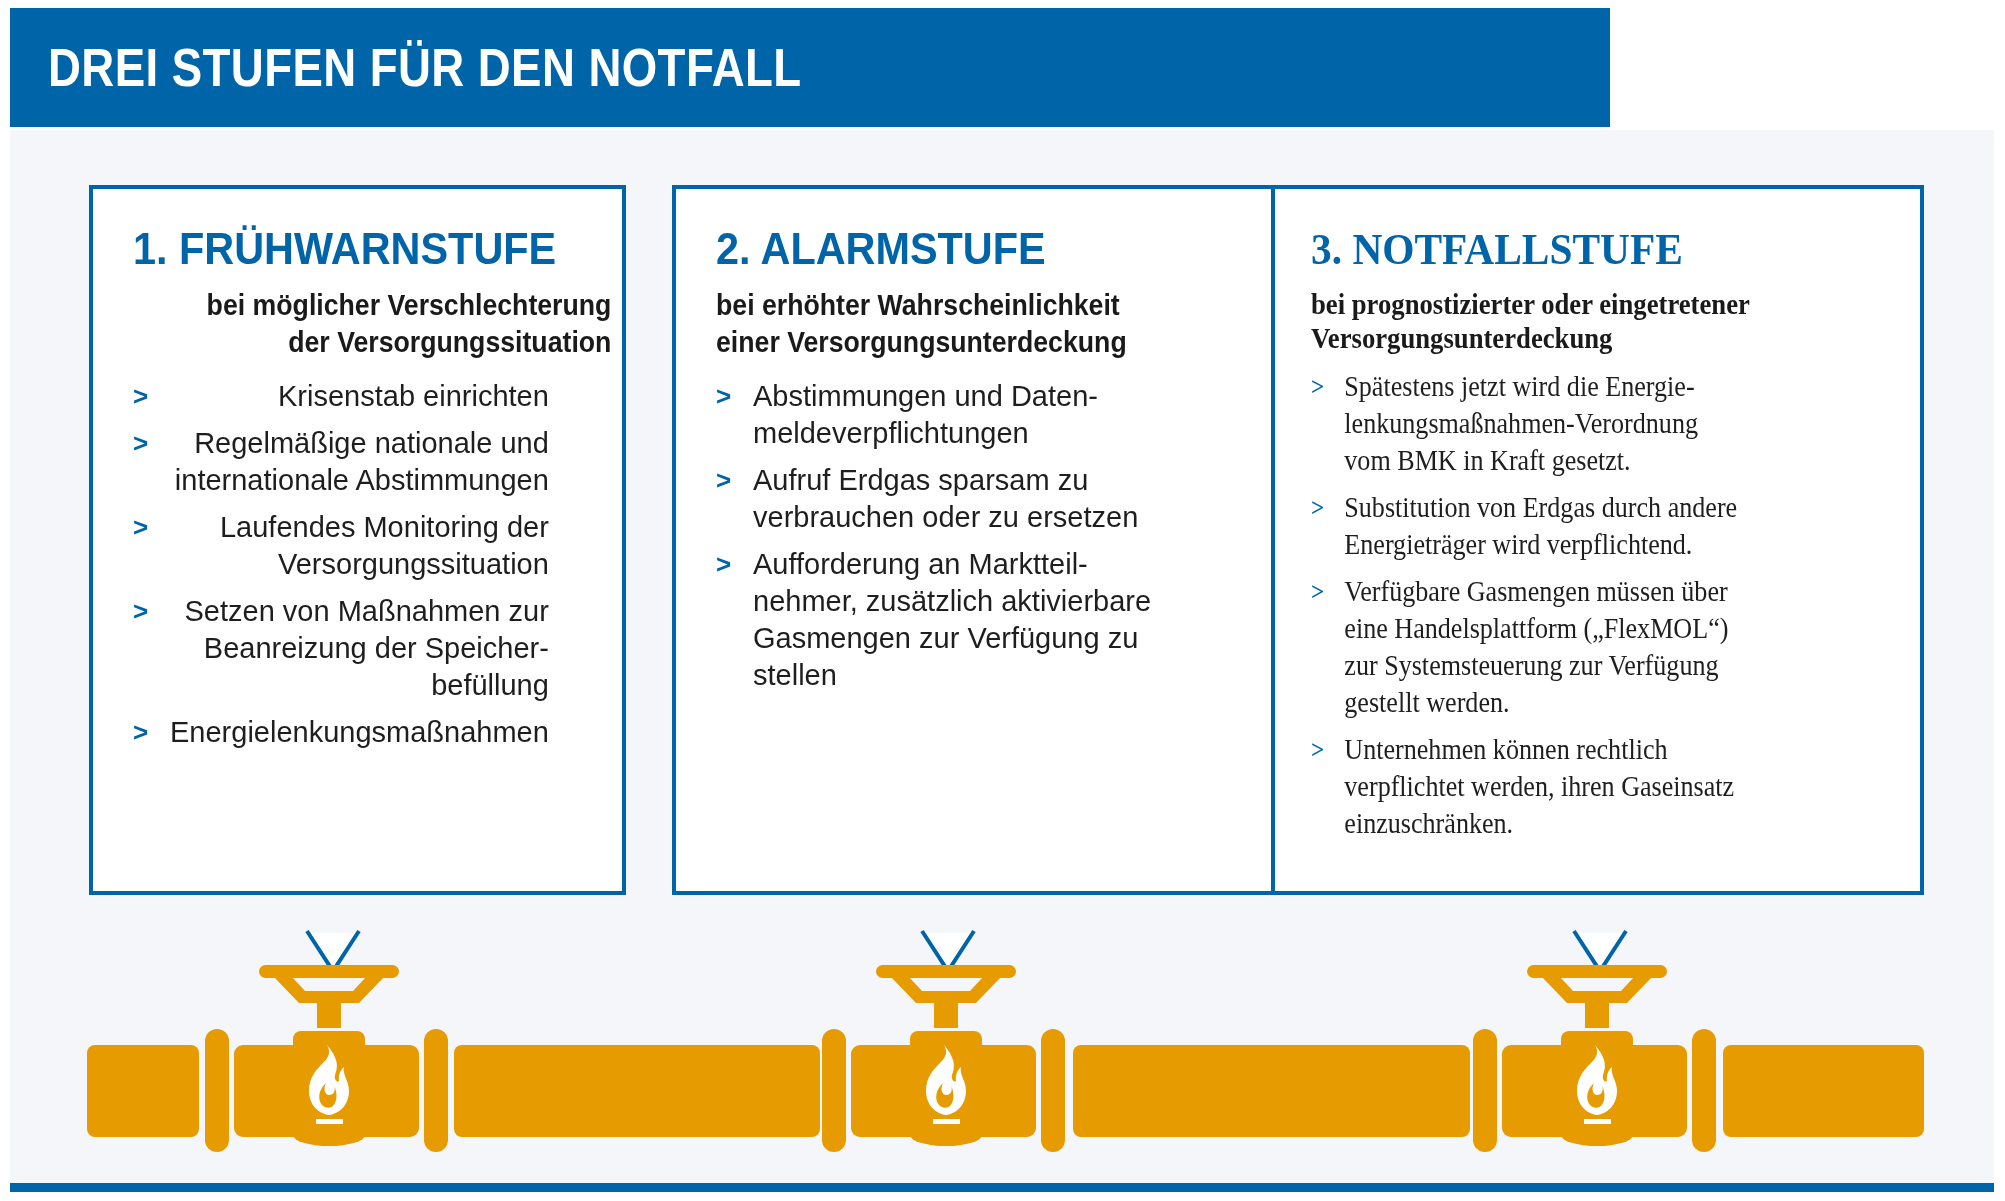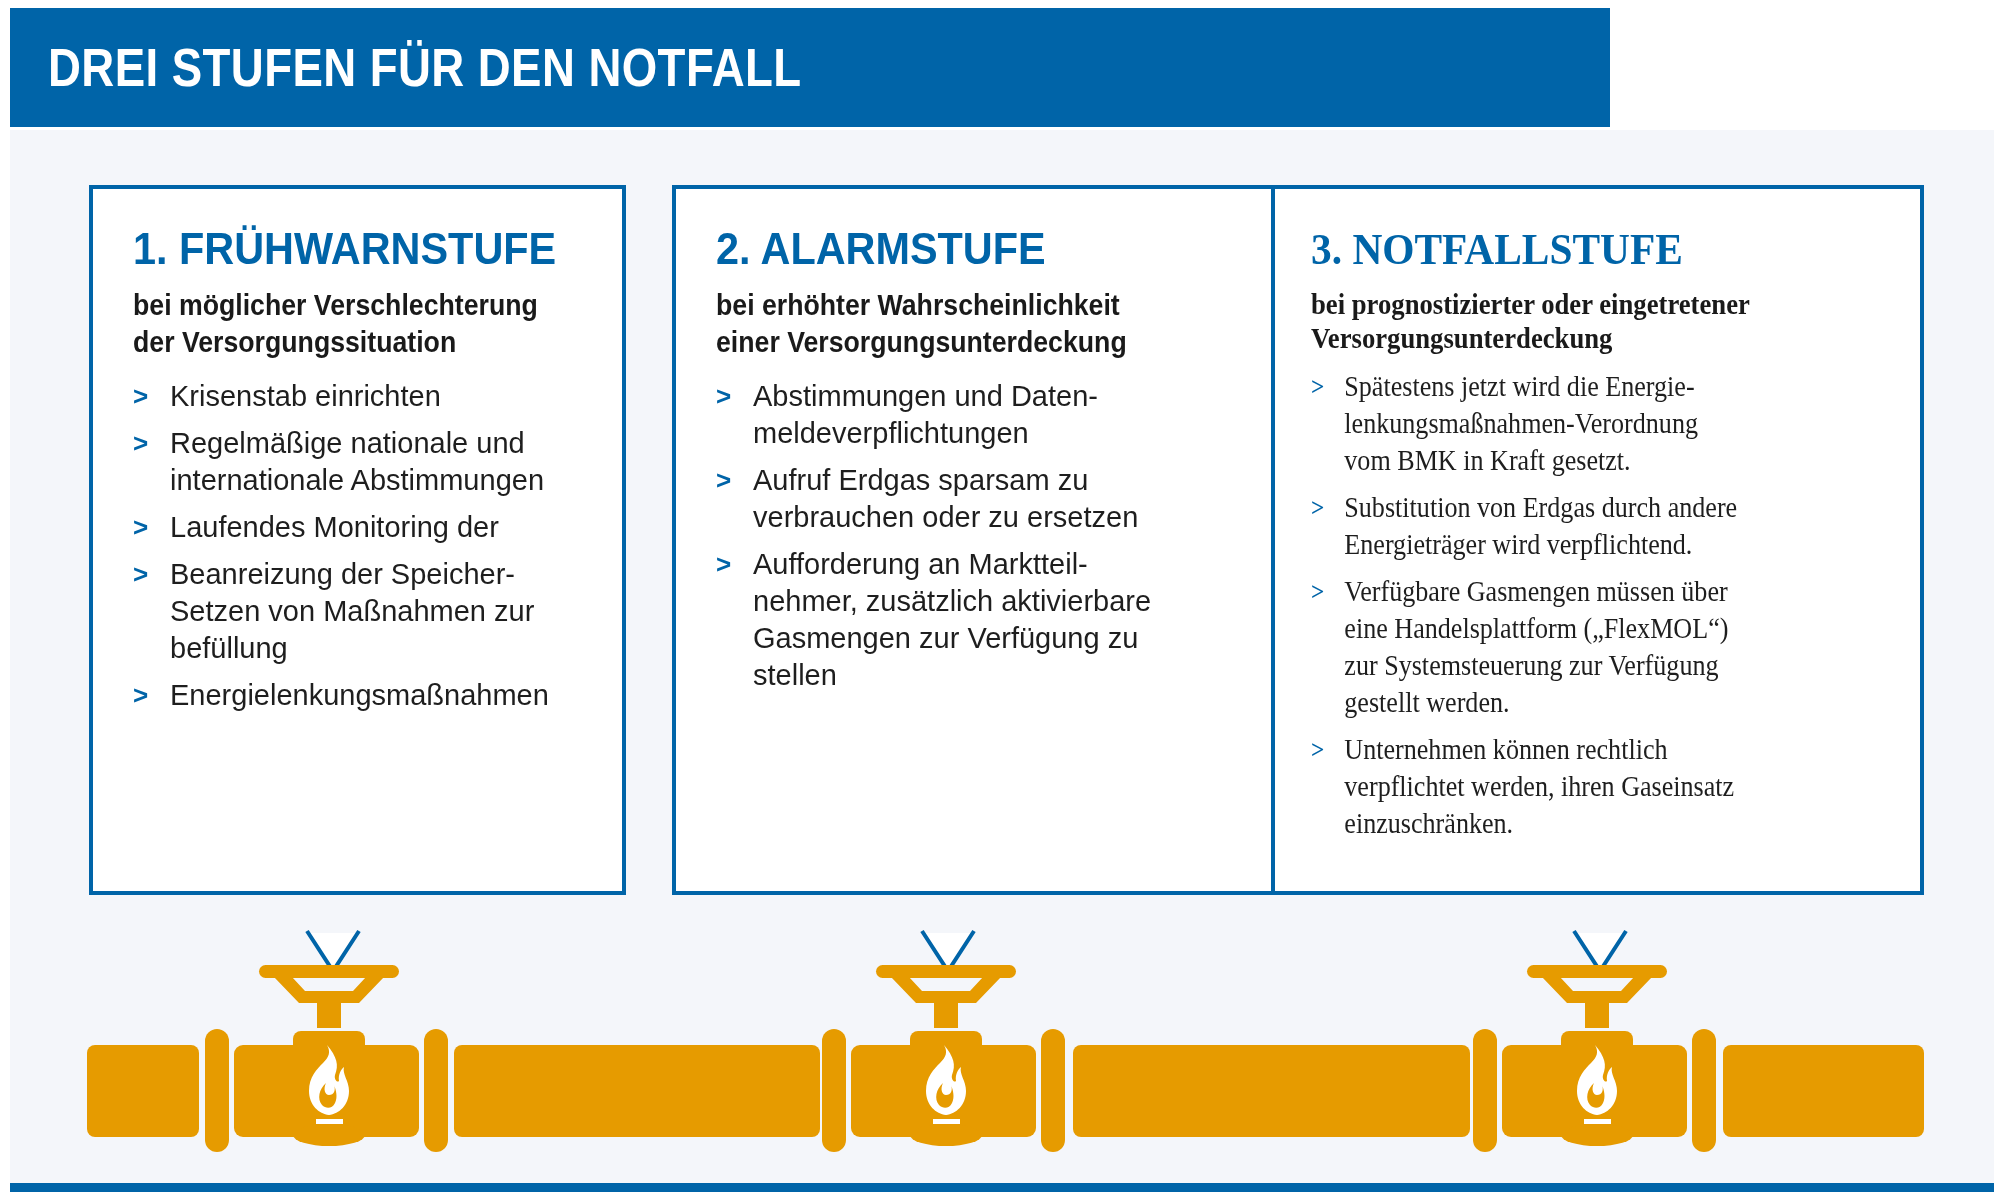"1. FRÜHWARNSTUFE" div.stage-box { text-align: none -> right }
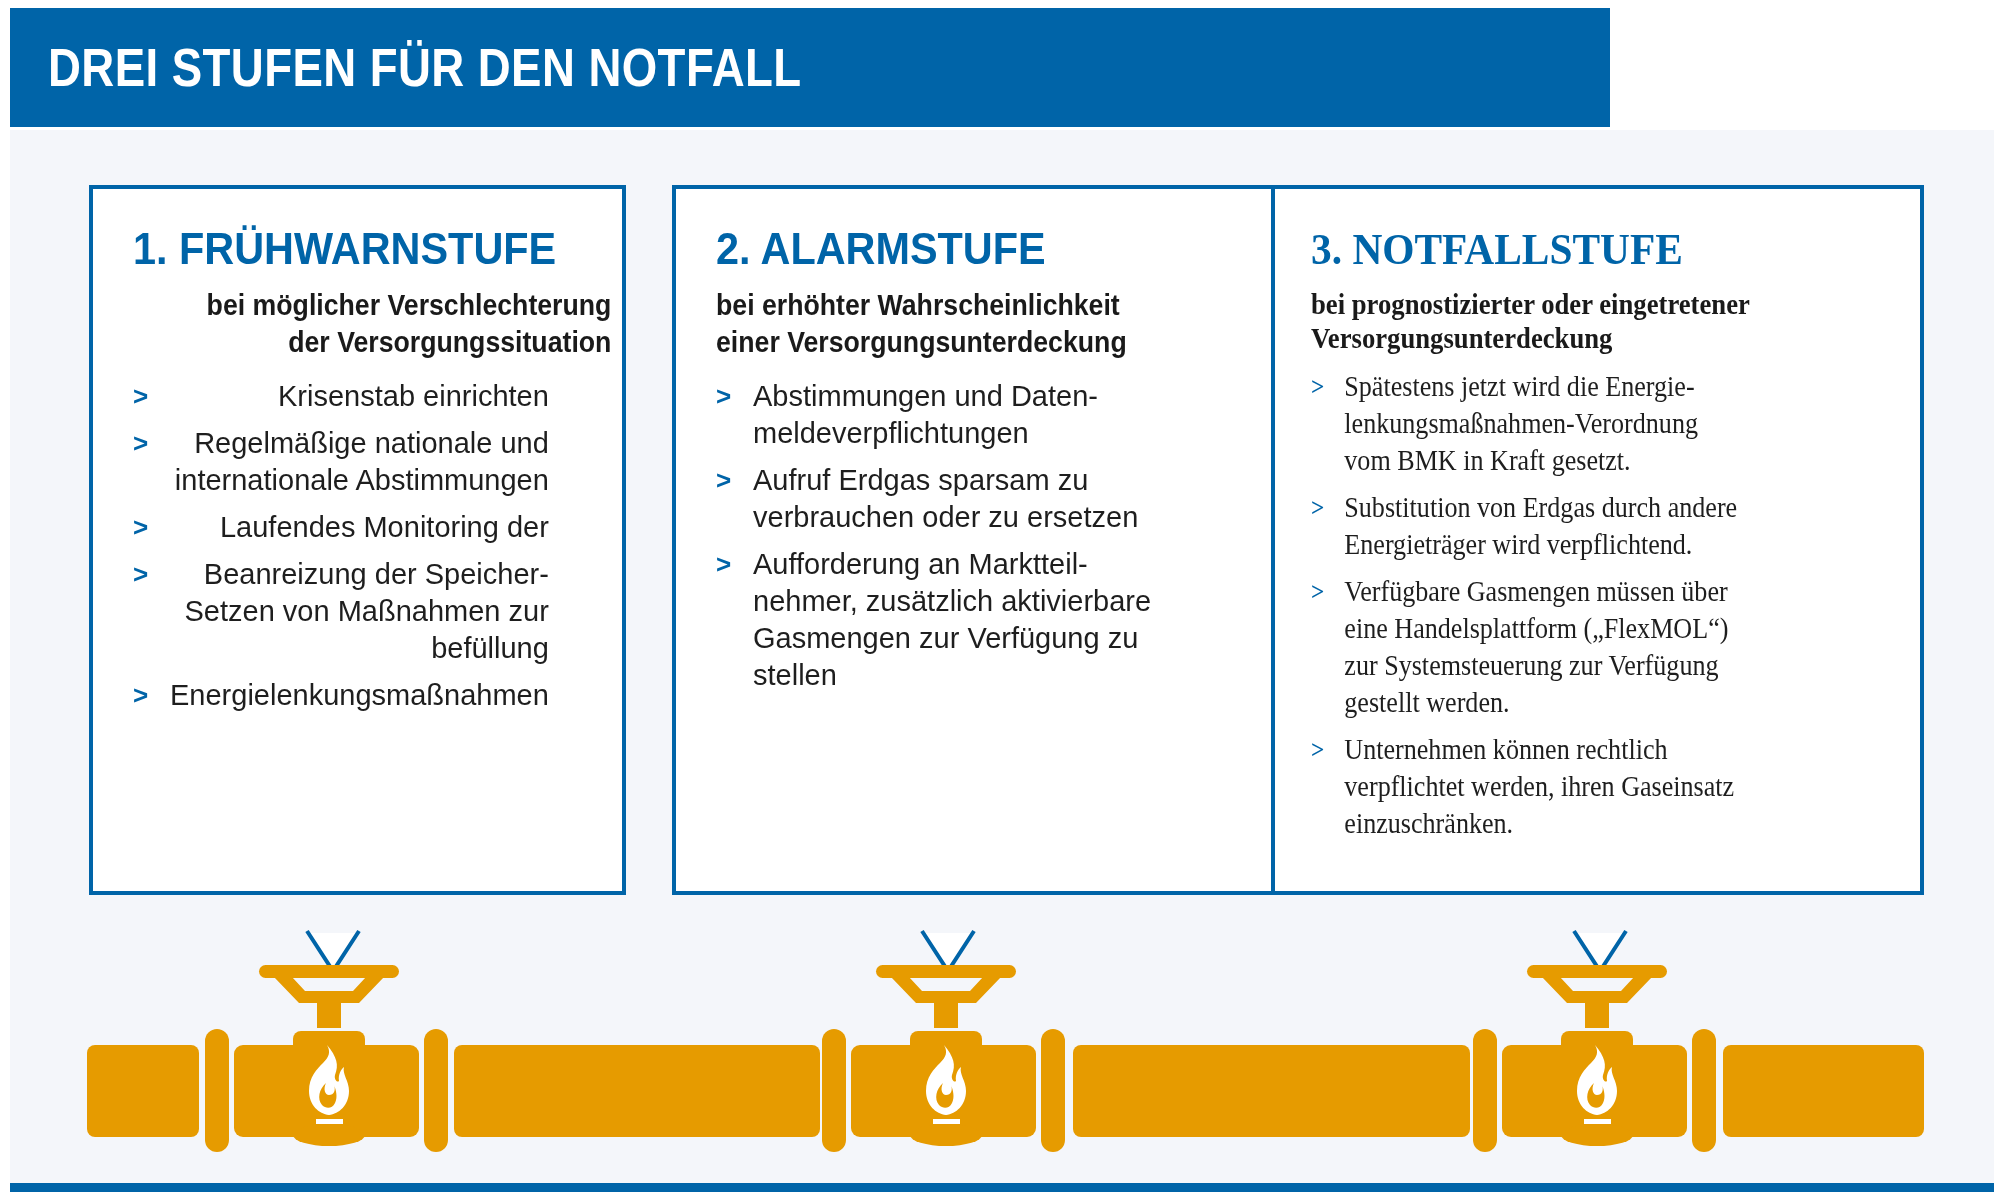"Versorgungssituation" div { html: none -> <div>Versorgungssituation</div> }
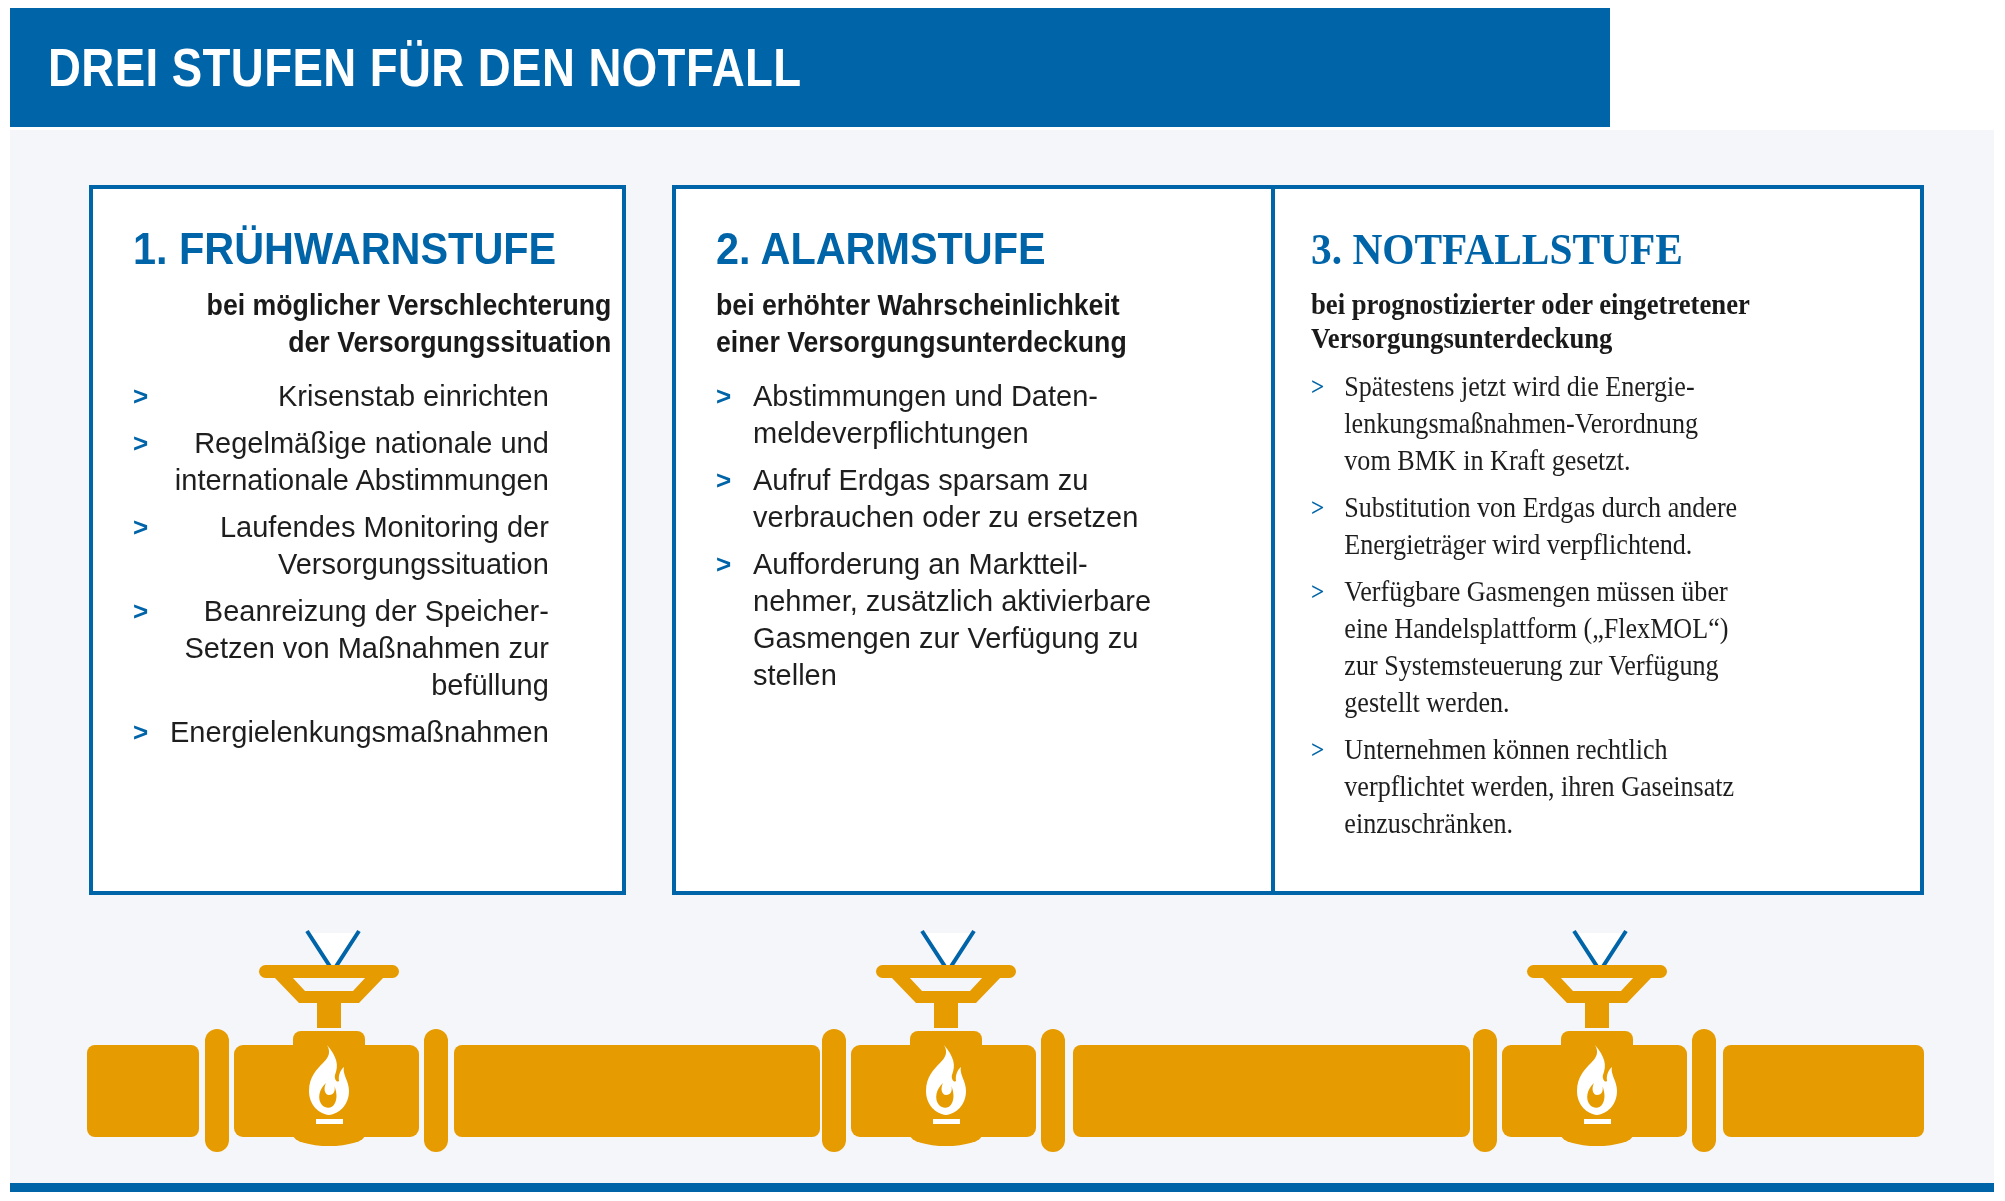"Beanreizung der Speicher-" div { order: before "Setzen von Maßnahmen zur" -> after "Setzen von Maßnahmen zur" }
